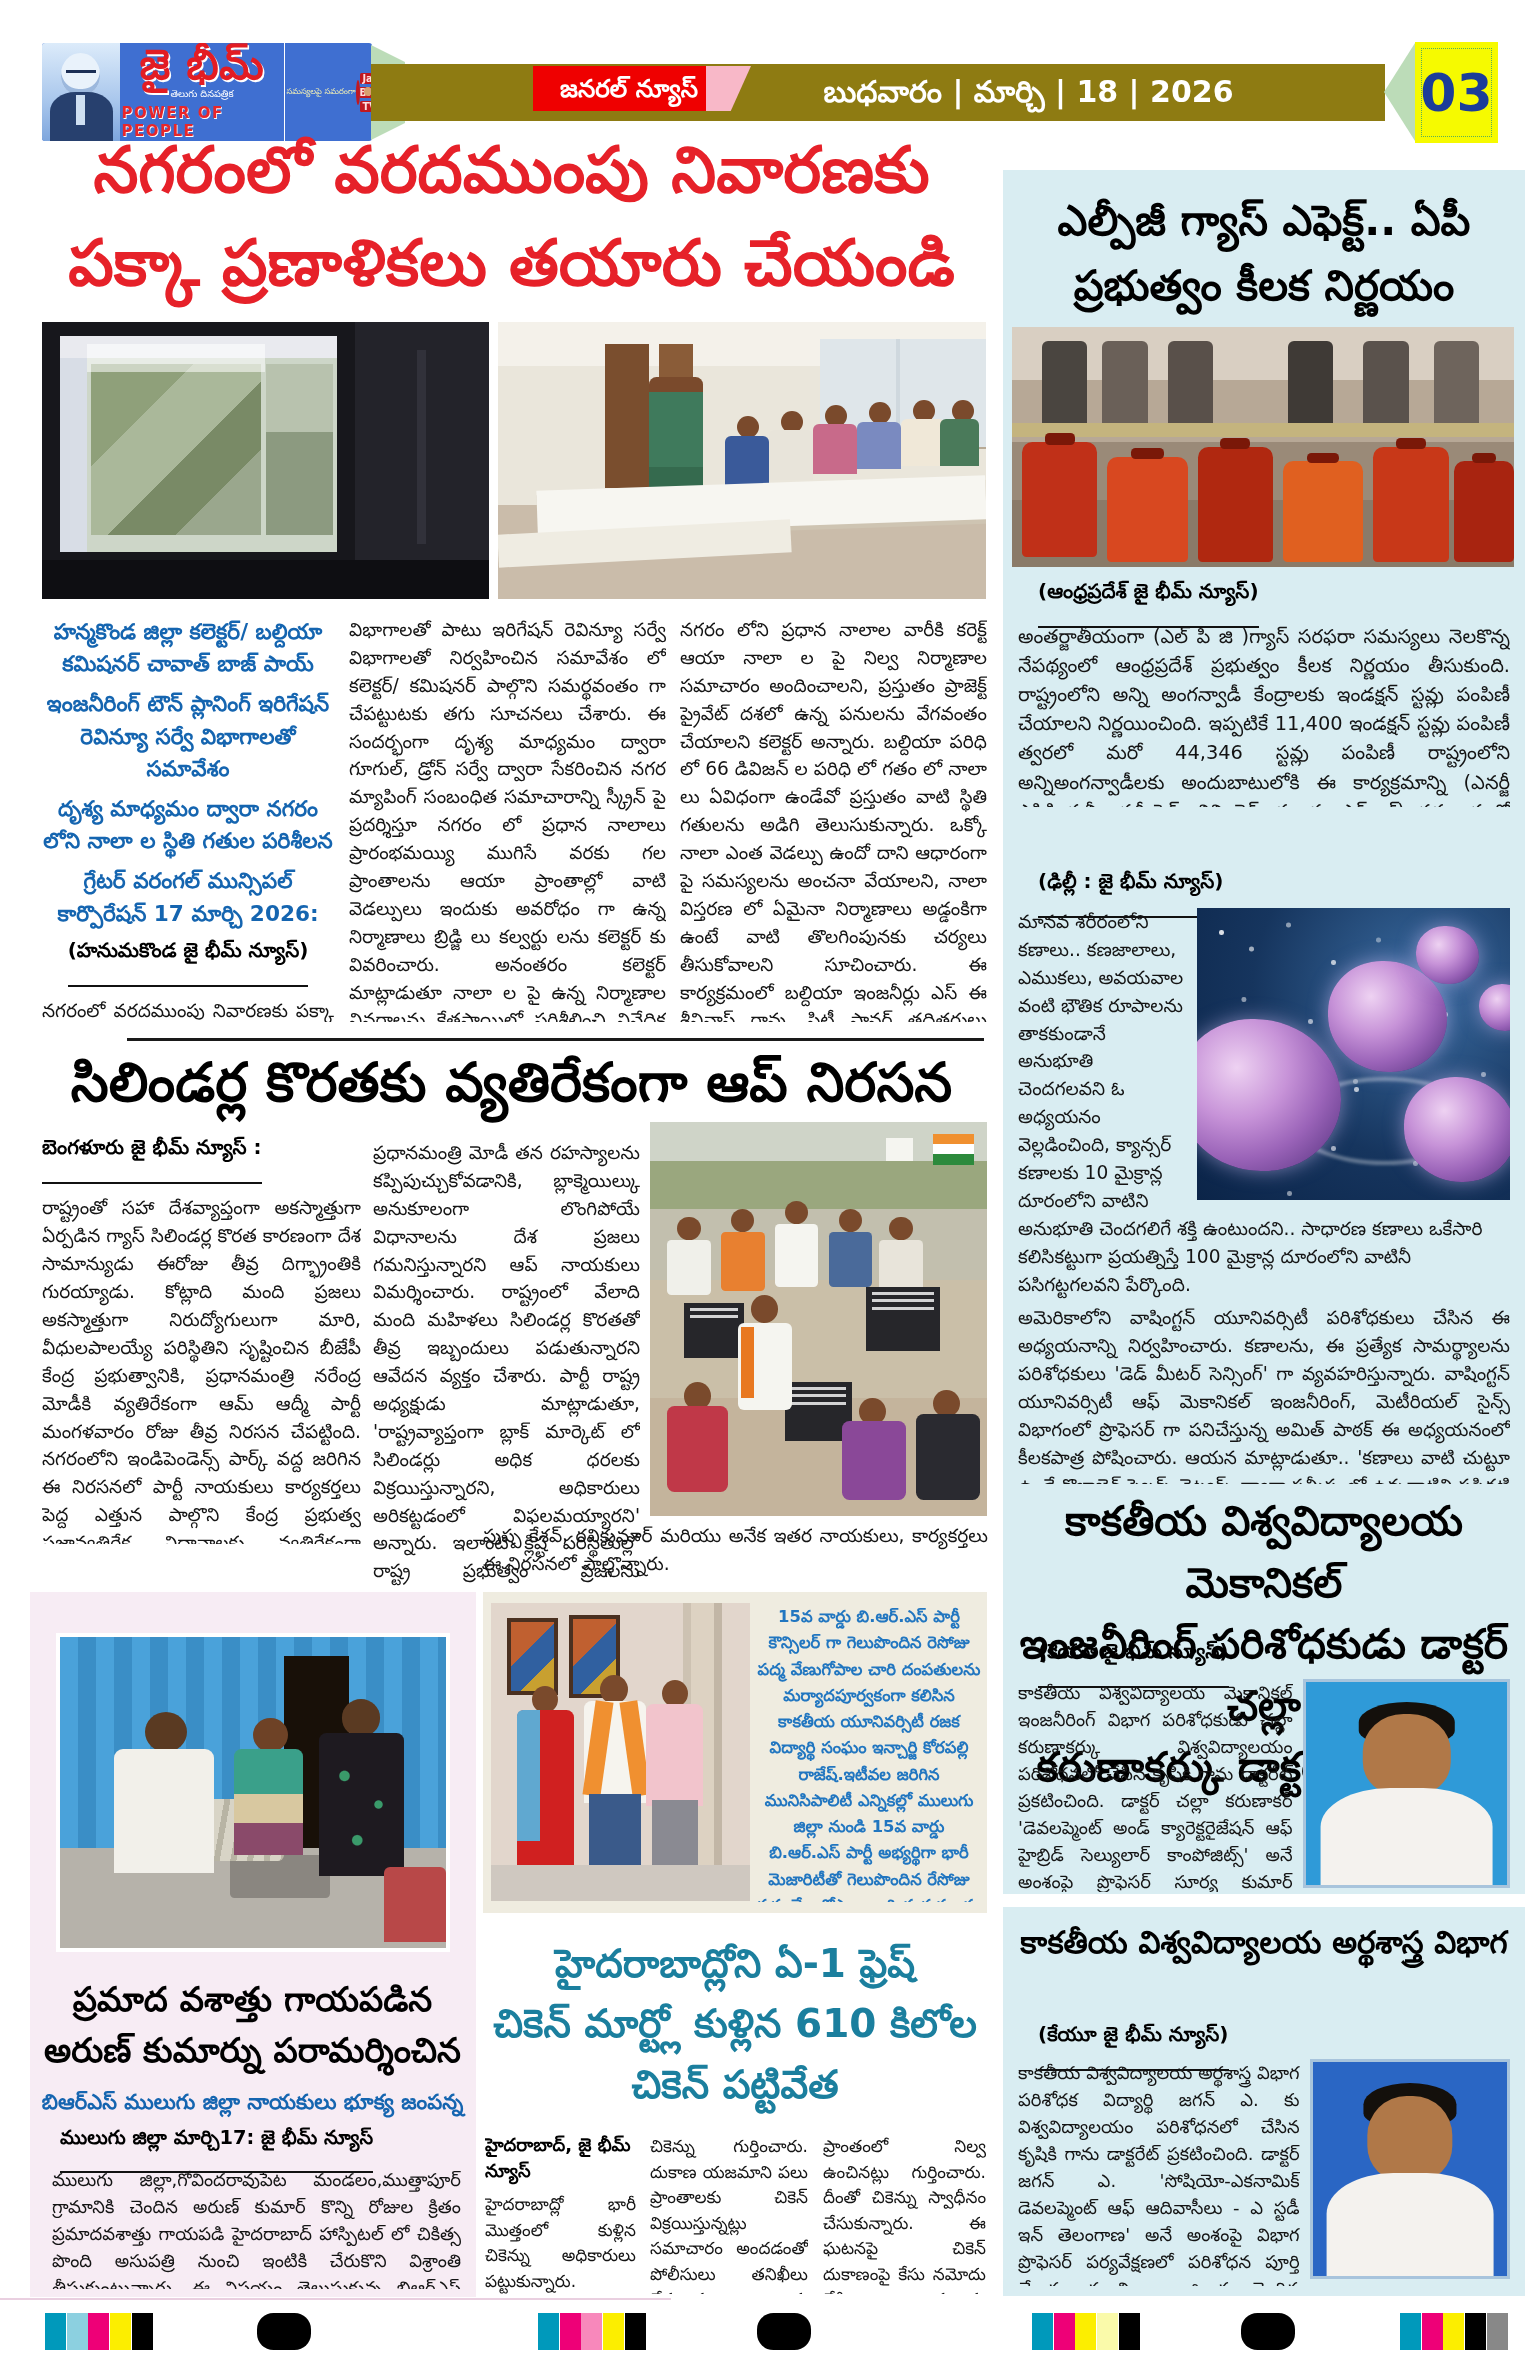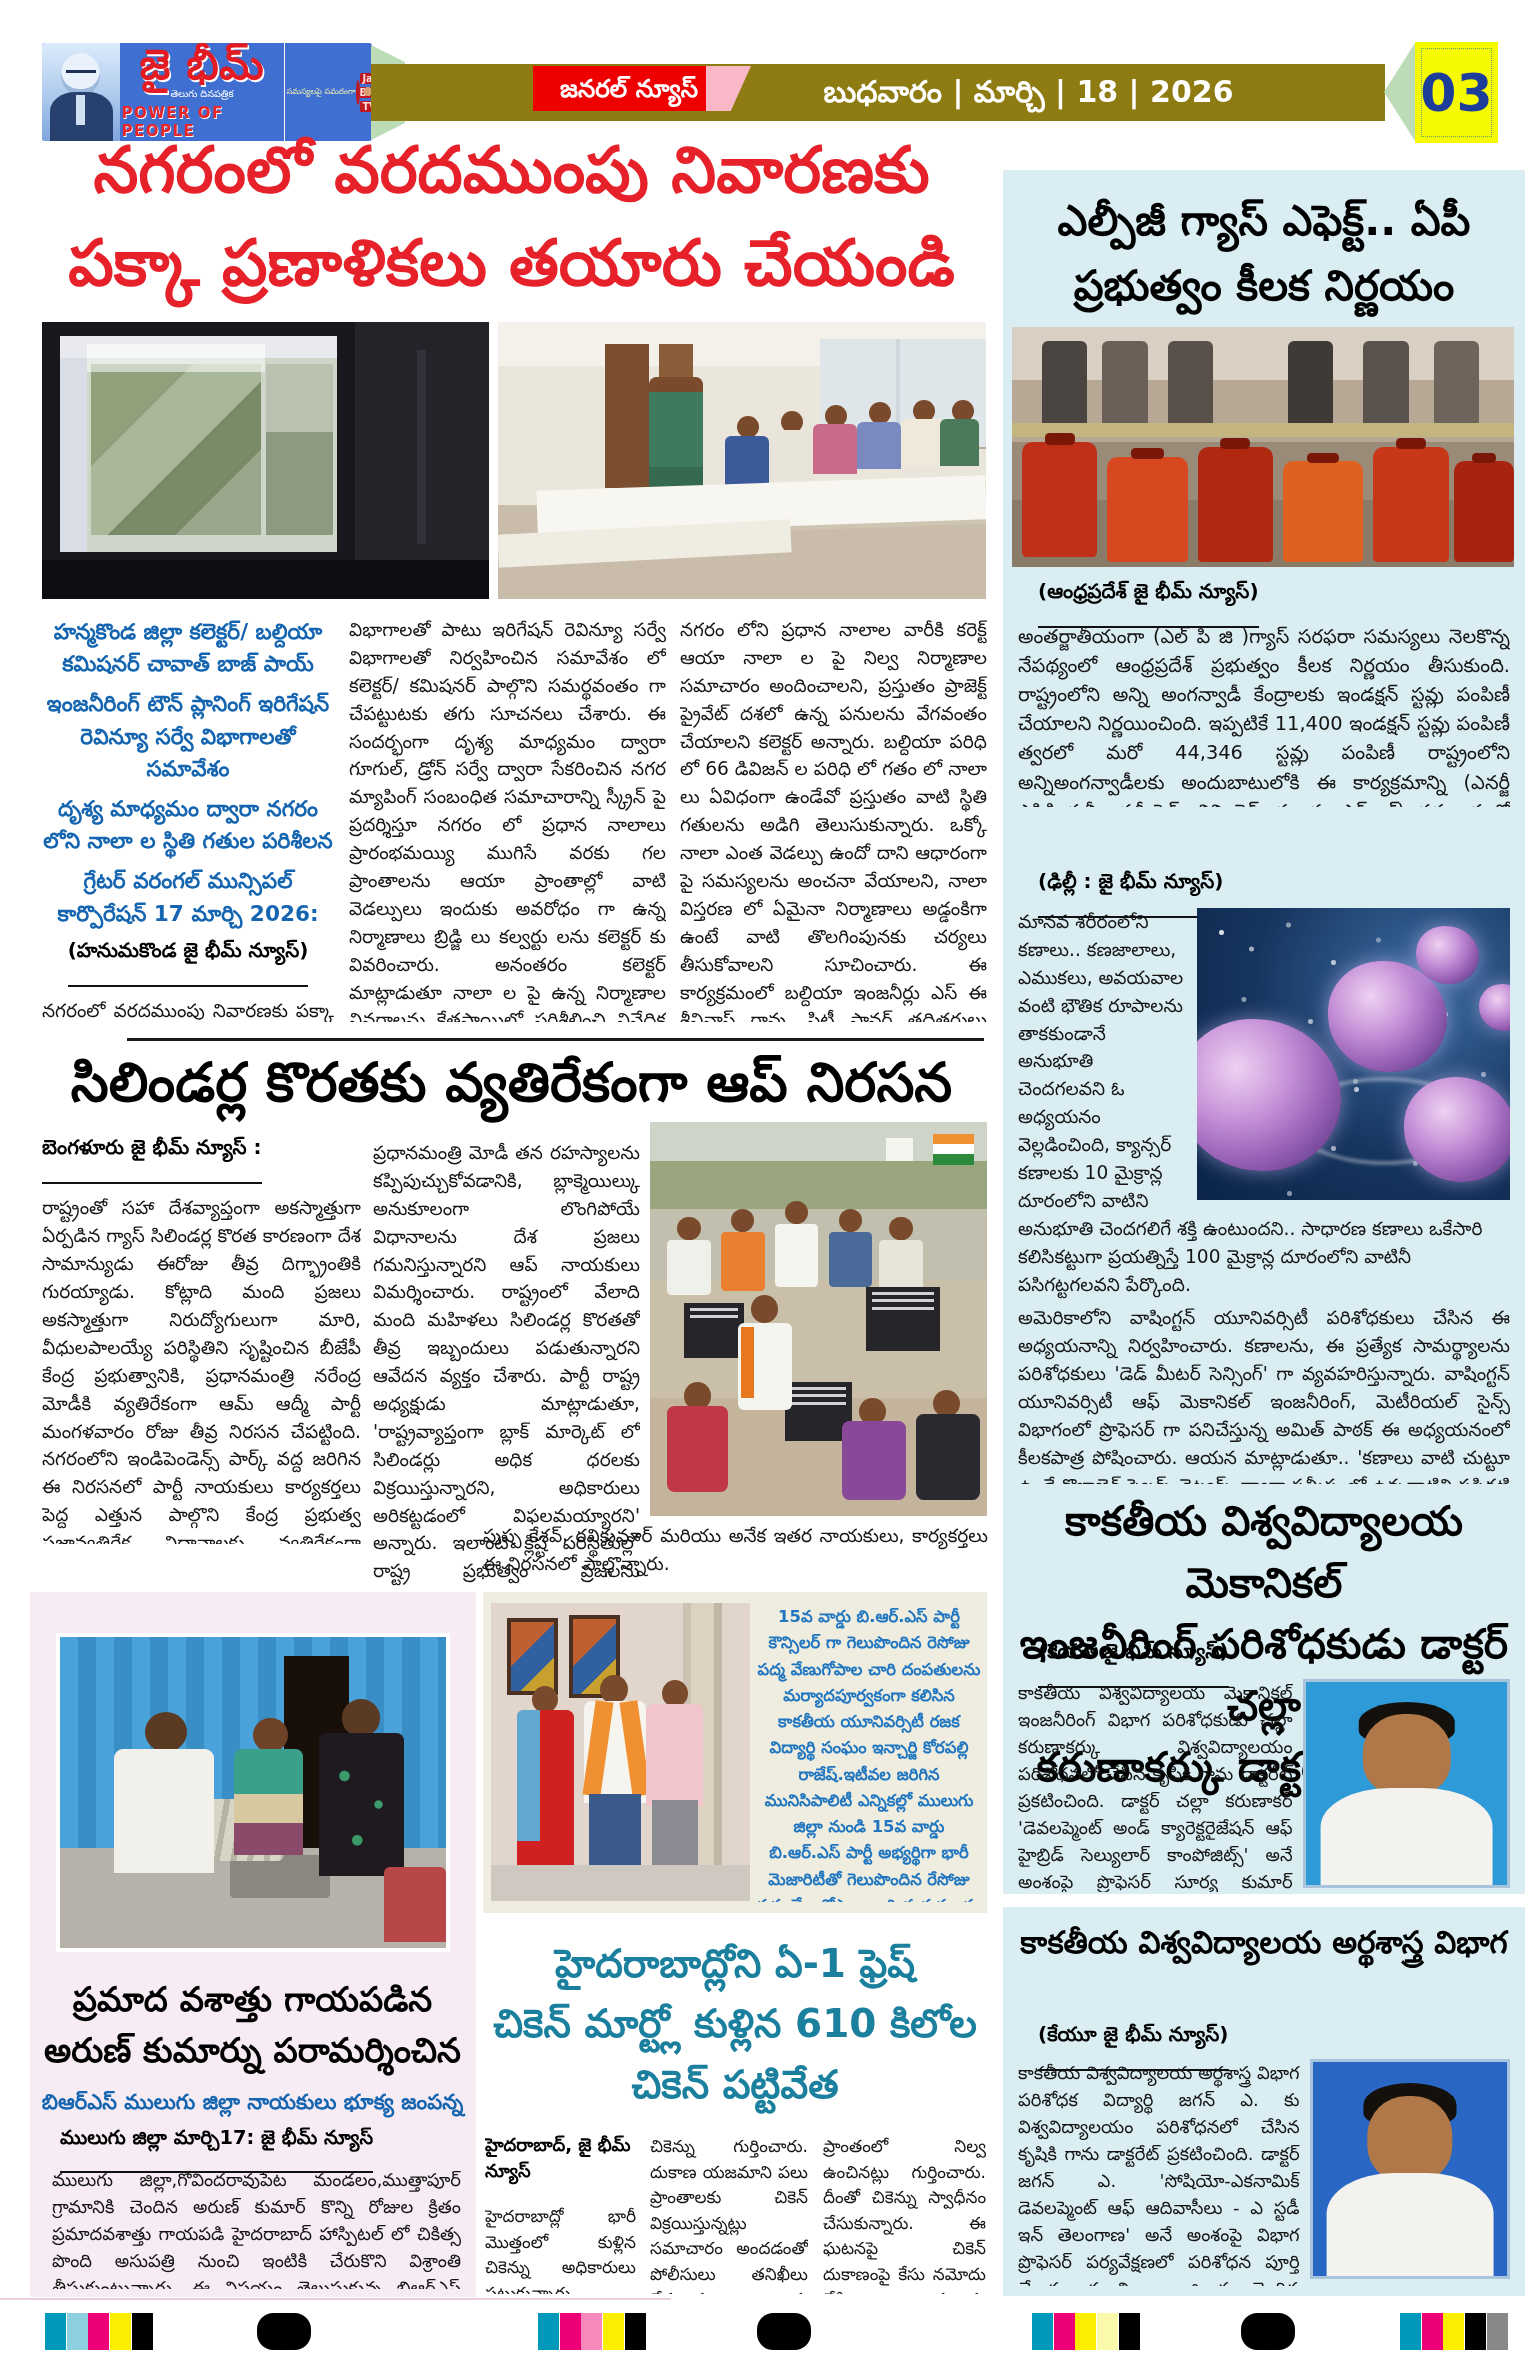"హైదరాబాద్, జై భీమ్ న్యూస్" div { margin-bottom: 18px -> 6px }
